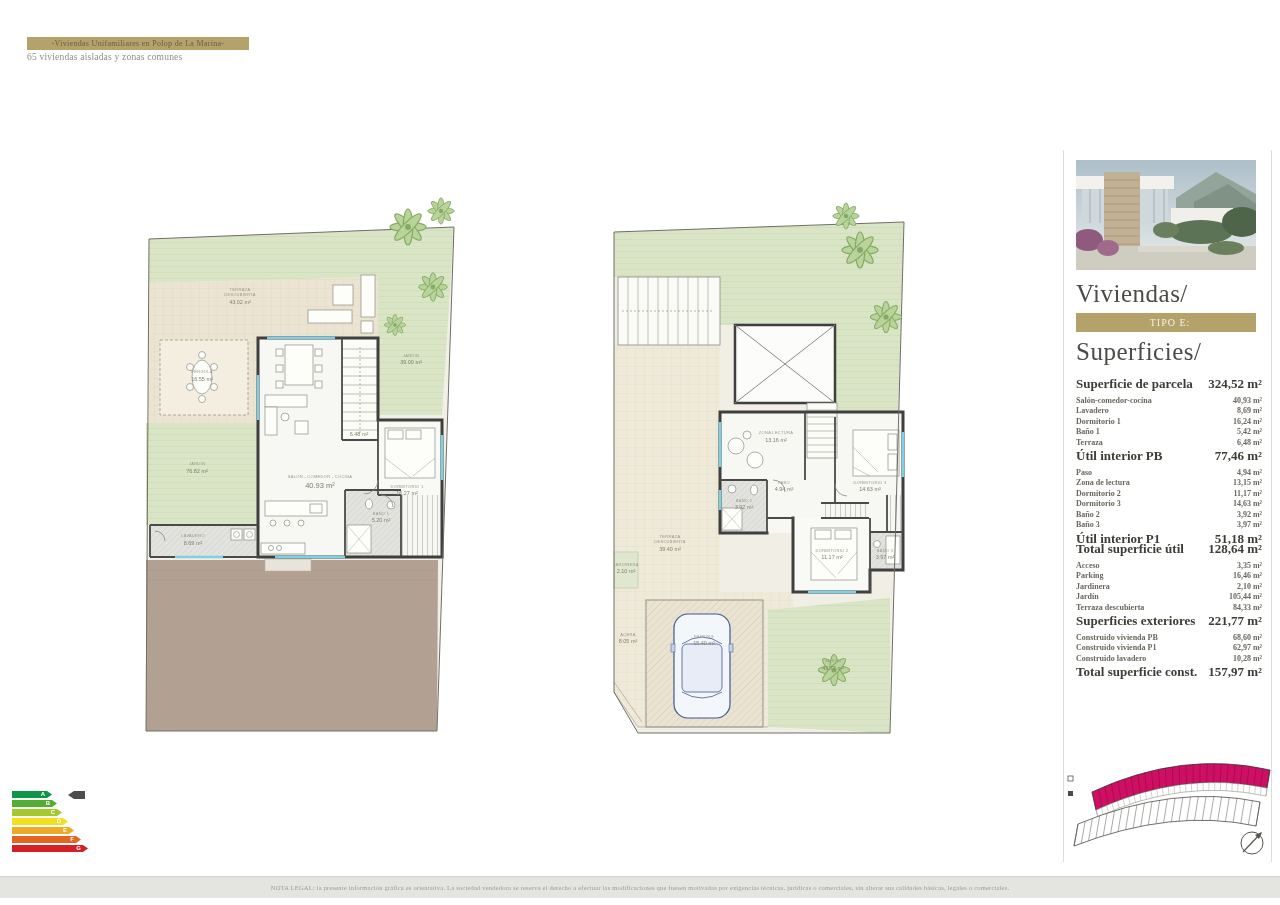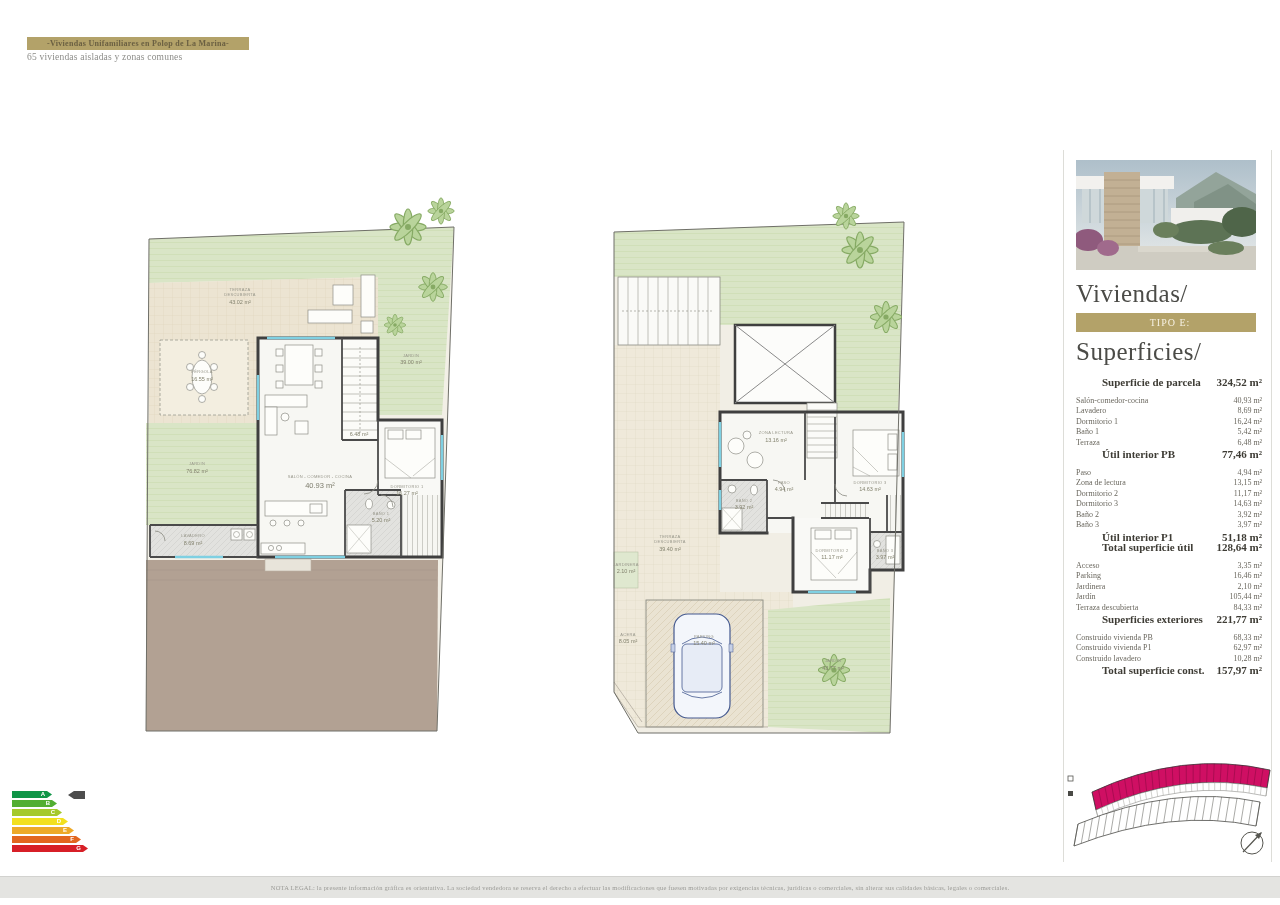"-Viviendas Unifamiliares en Polop de" .hdr-band { font-weight: bold -> none }
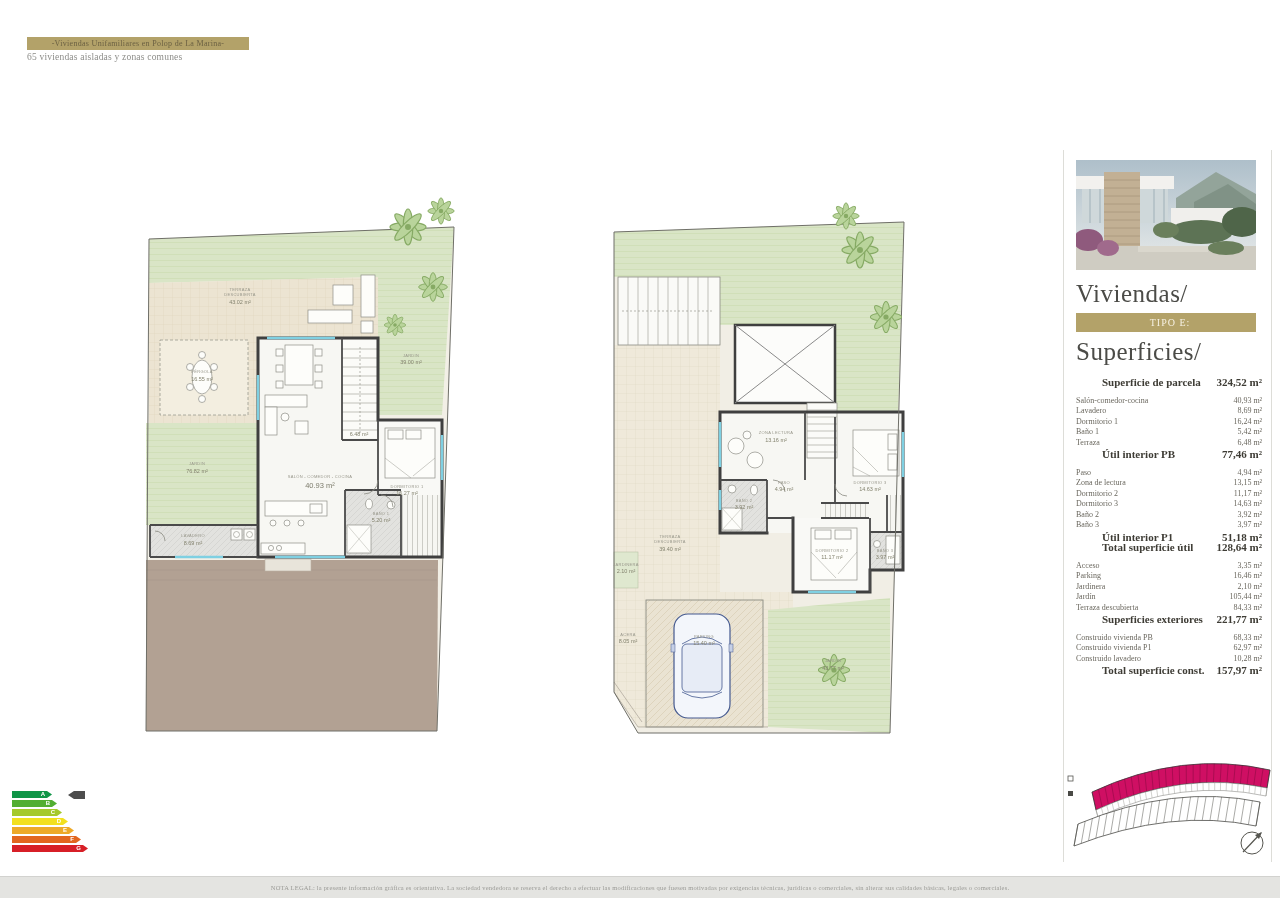"Superficie de parcela" .srow.bold { font-size: 11px -> 13px; margin-left: 26px -> none }
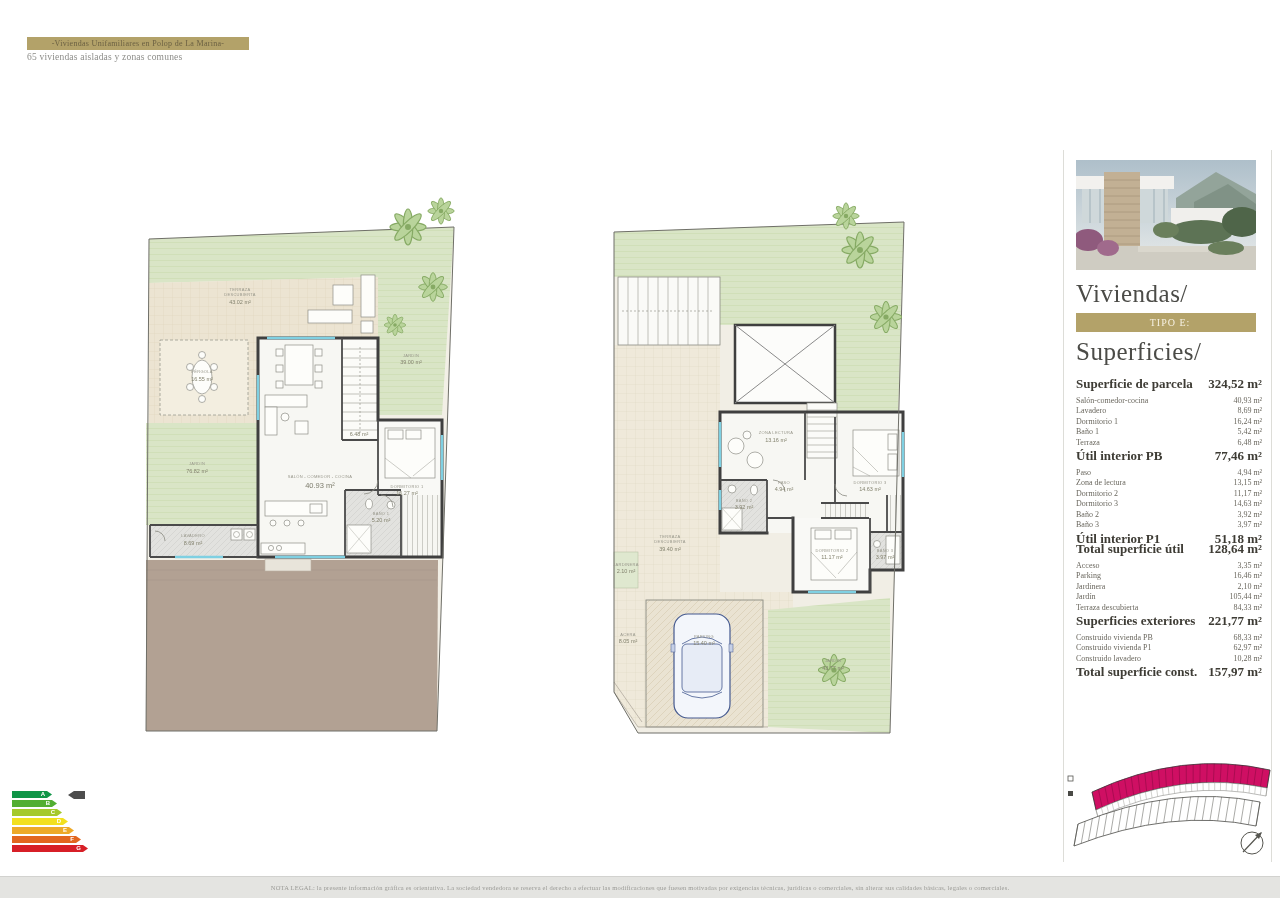"Salón-comedor-cocina" .srow { font-weight: none -> bold }
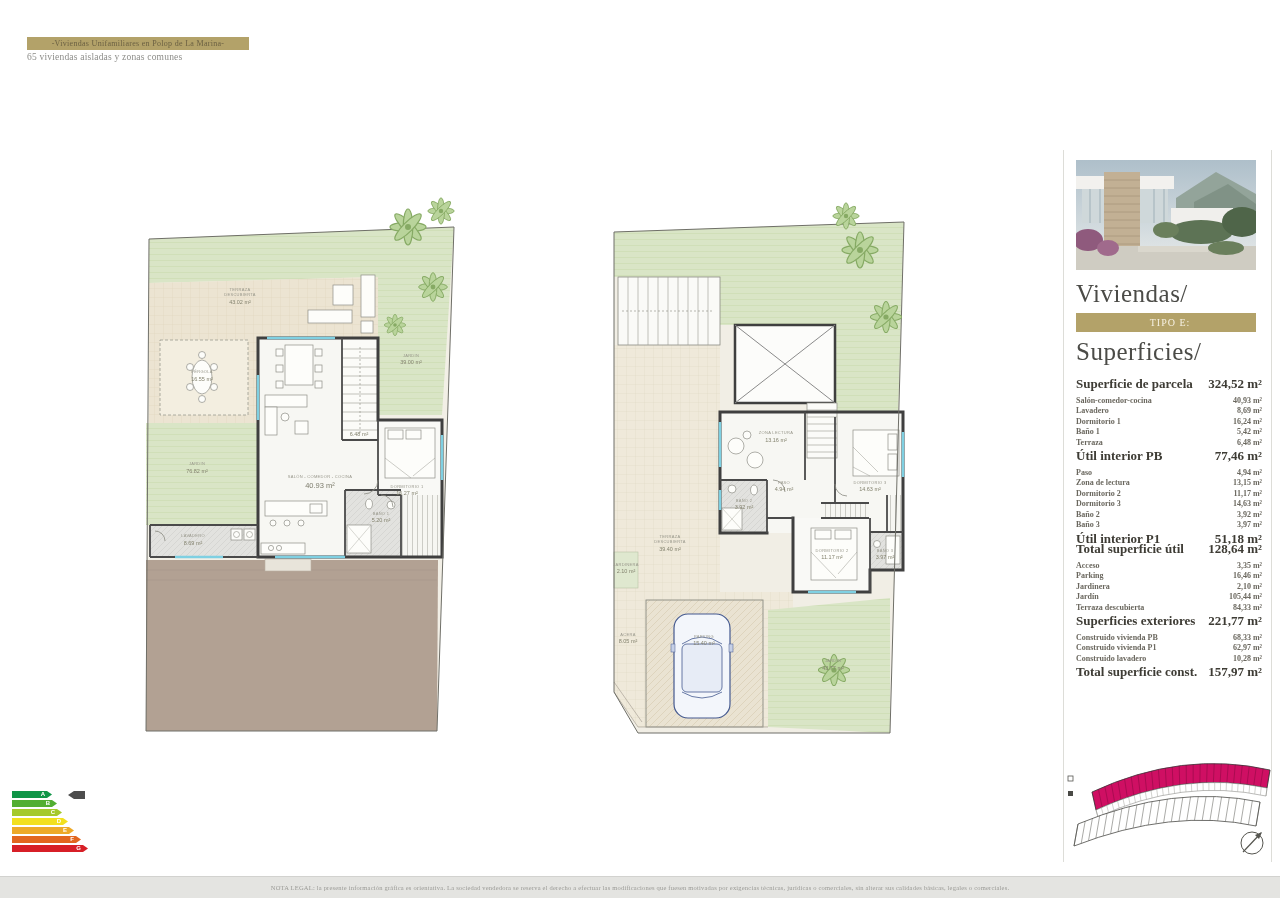"68,33 m²" span.sv { text: 68,33 -> 68,60 }
